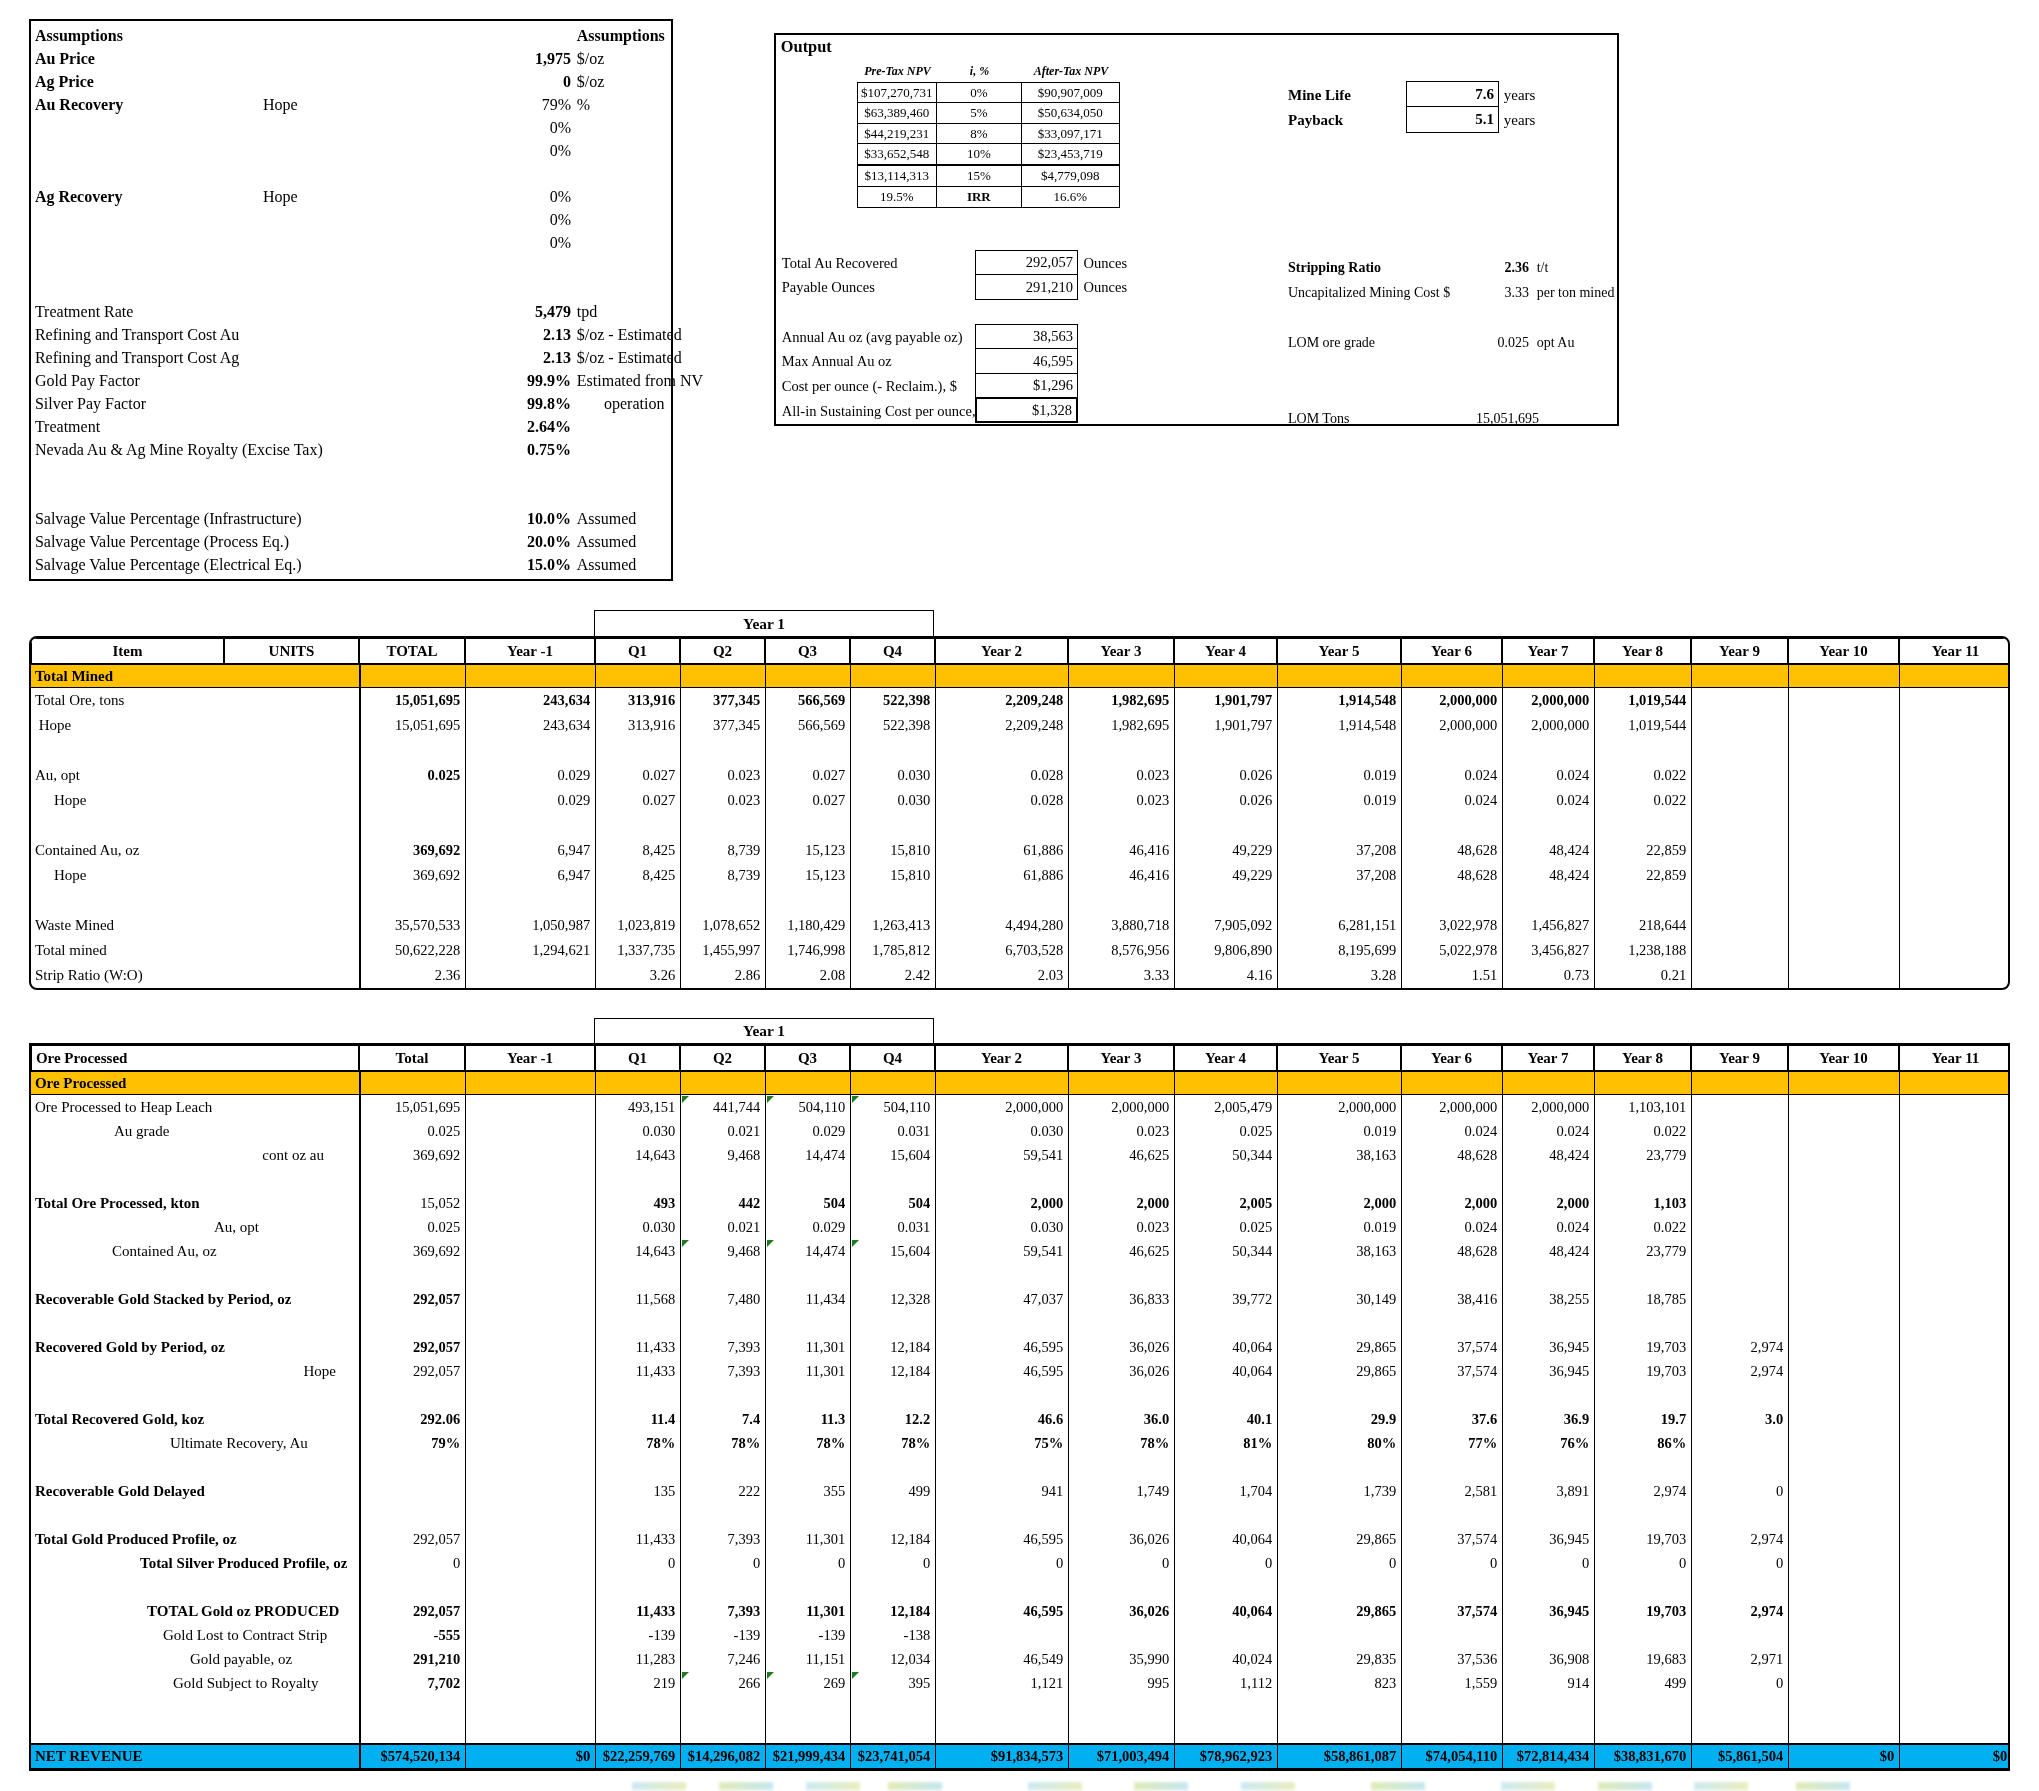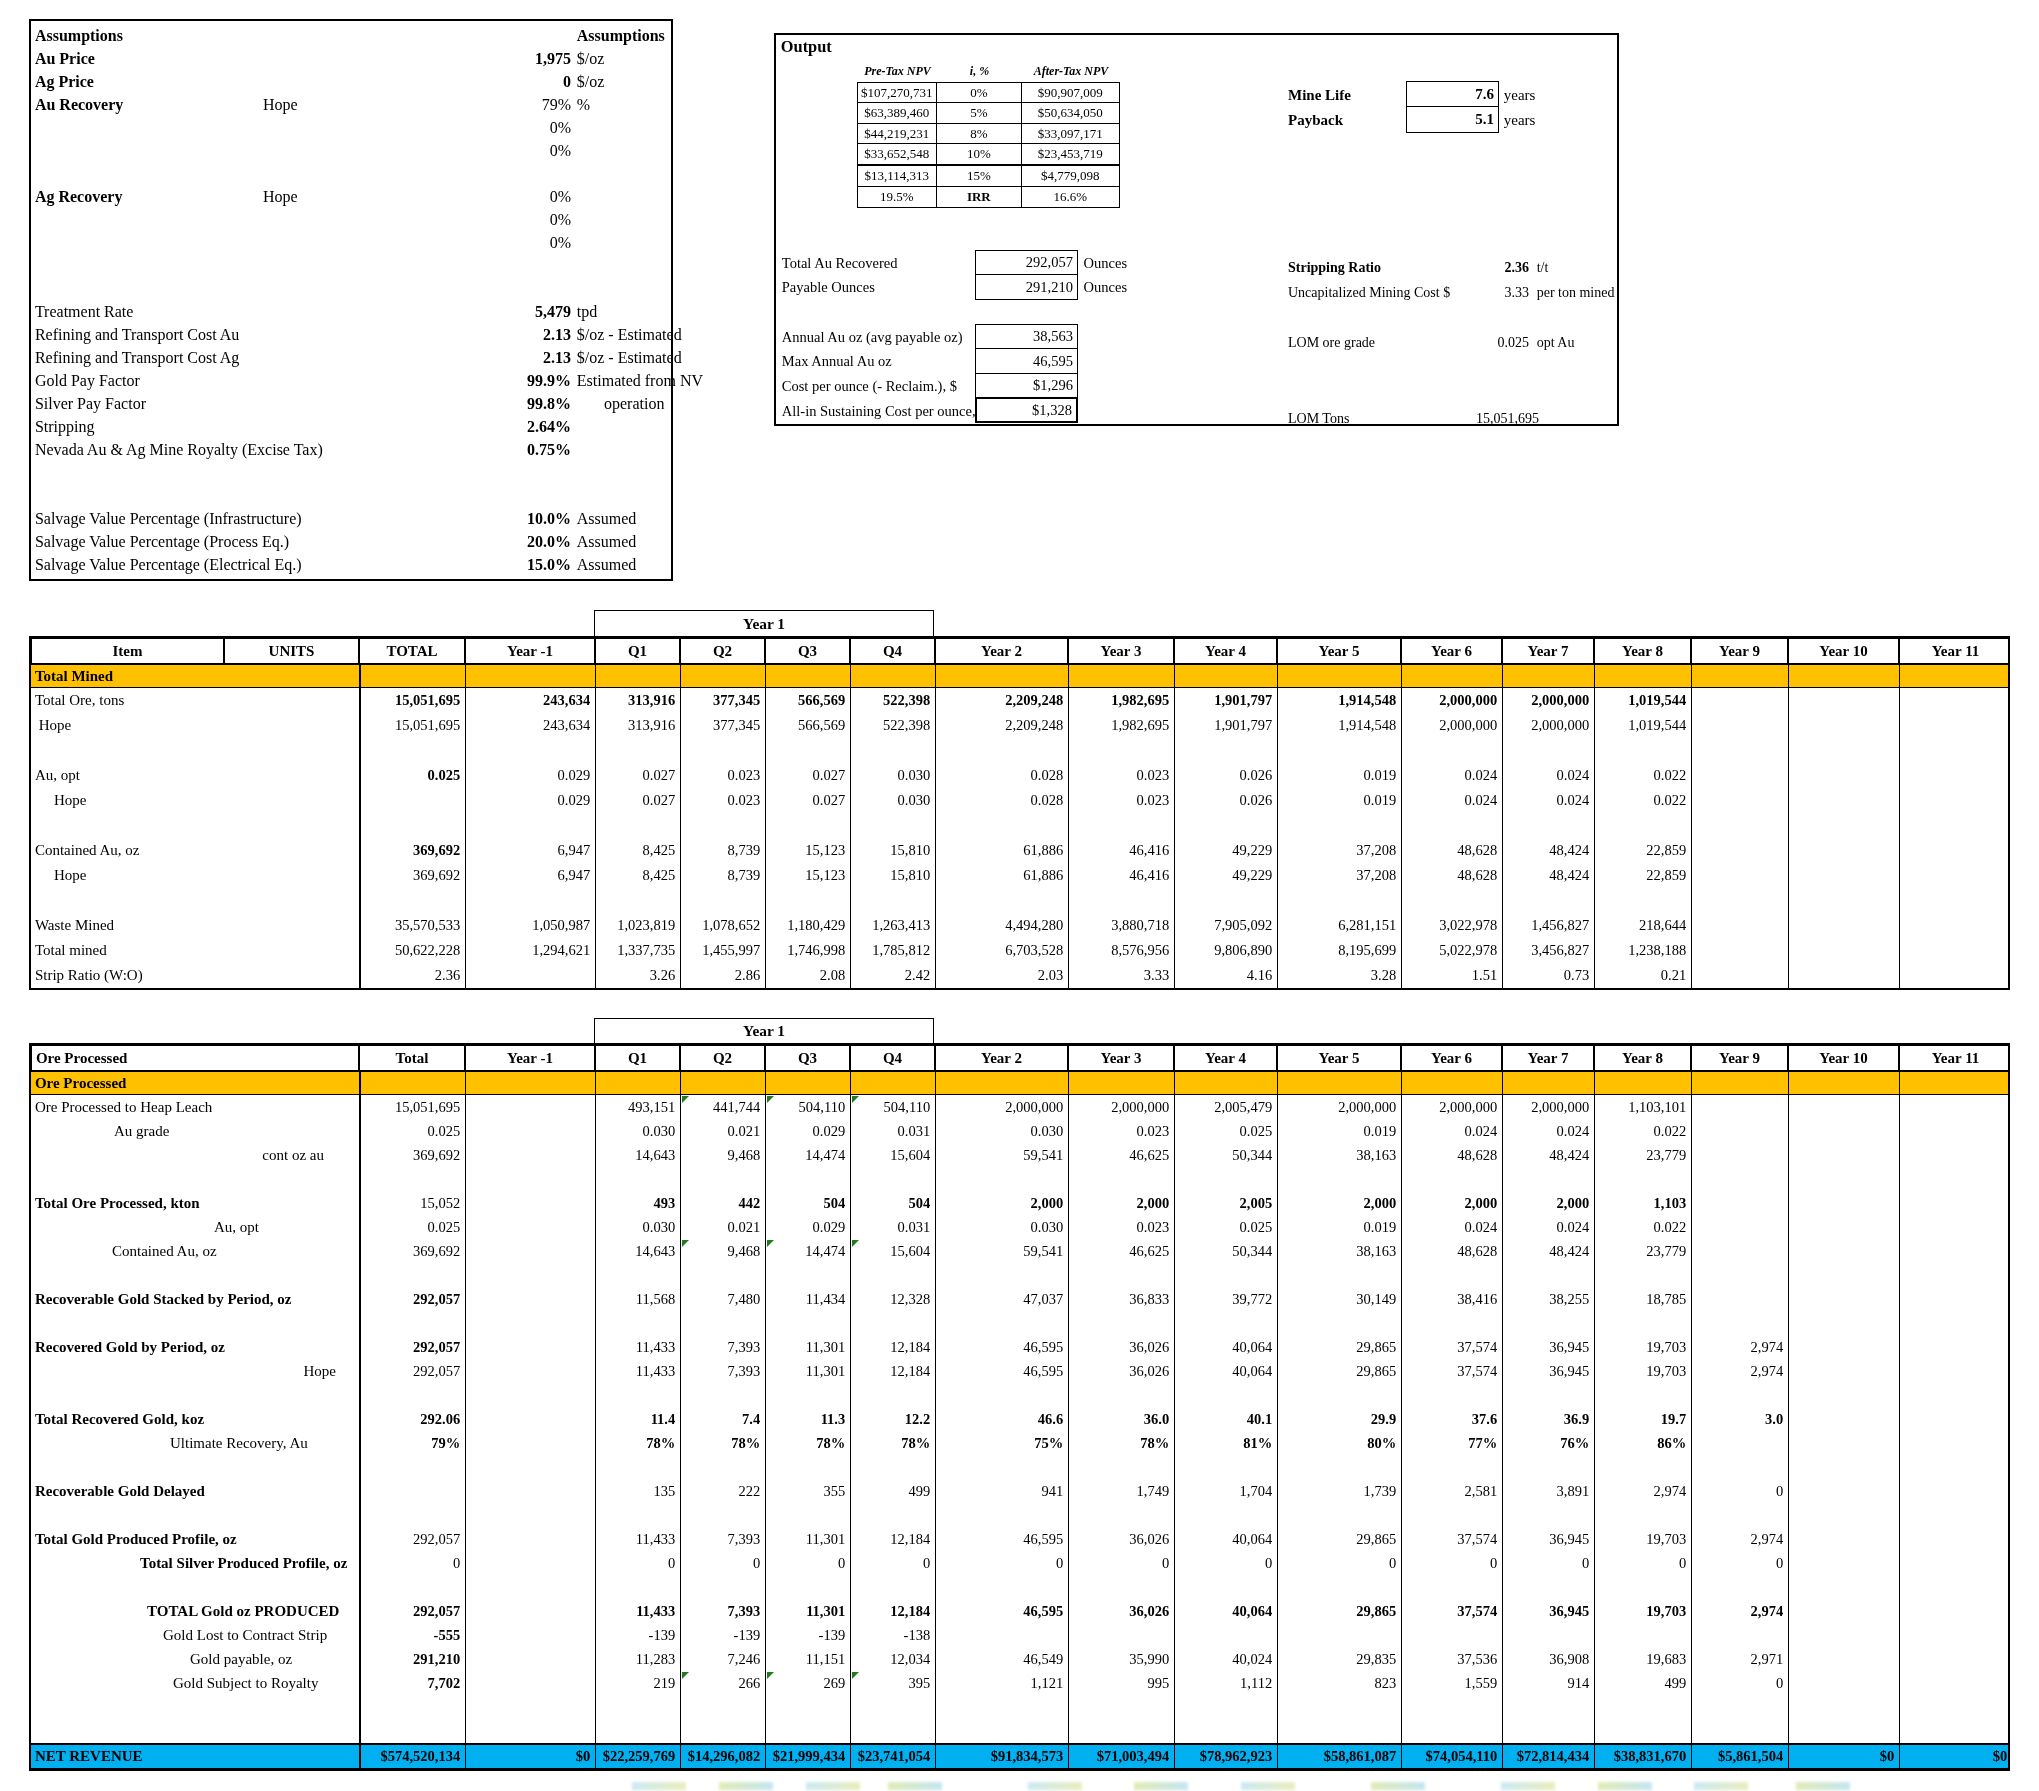"Stripping" div.alabel { text: Stripping -> Treatment }
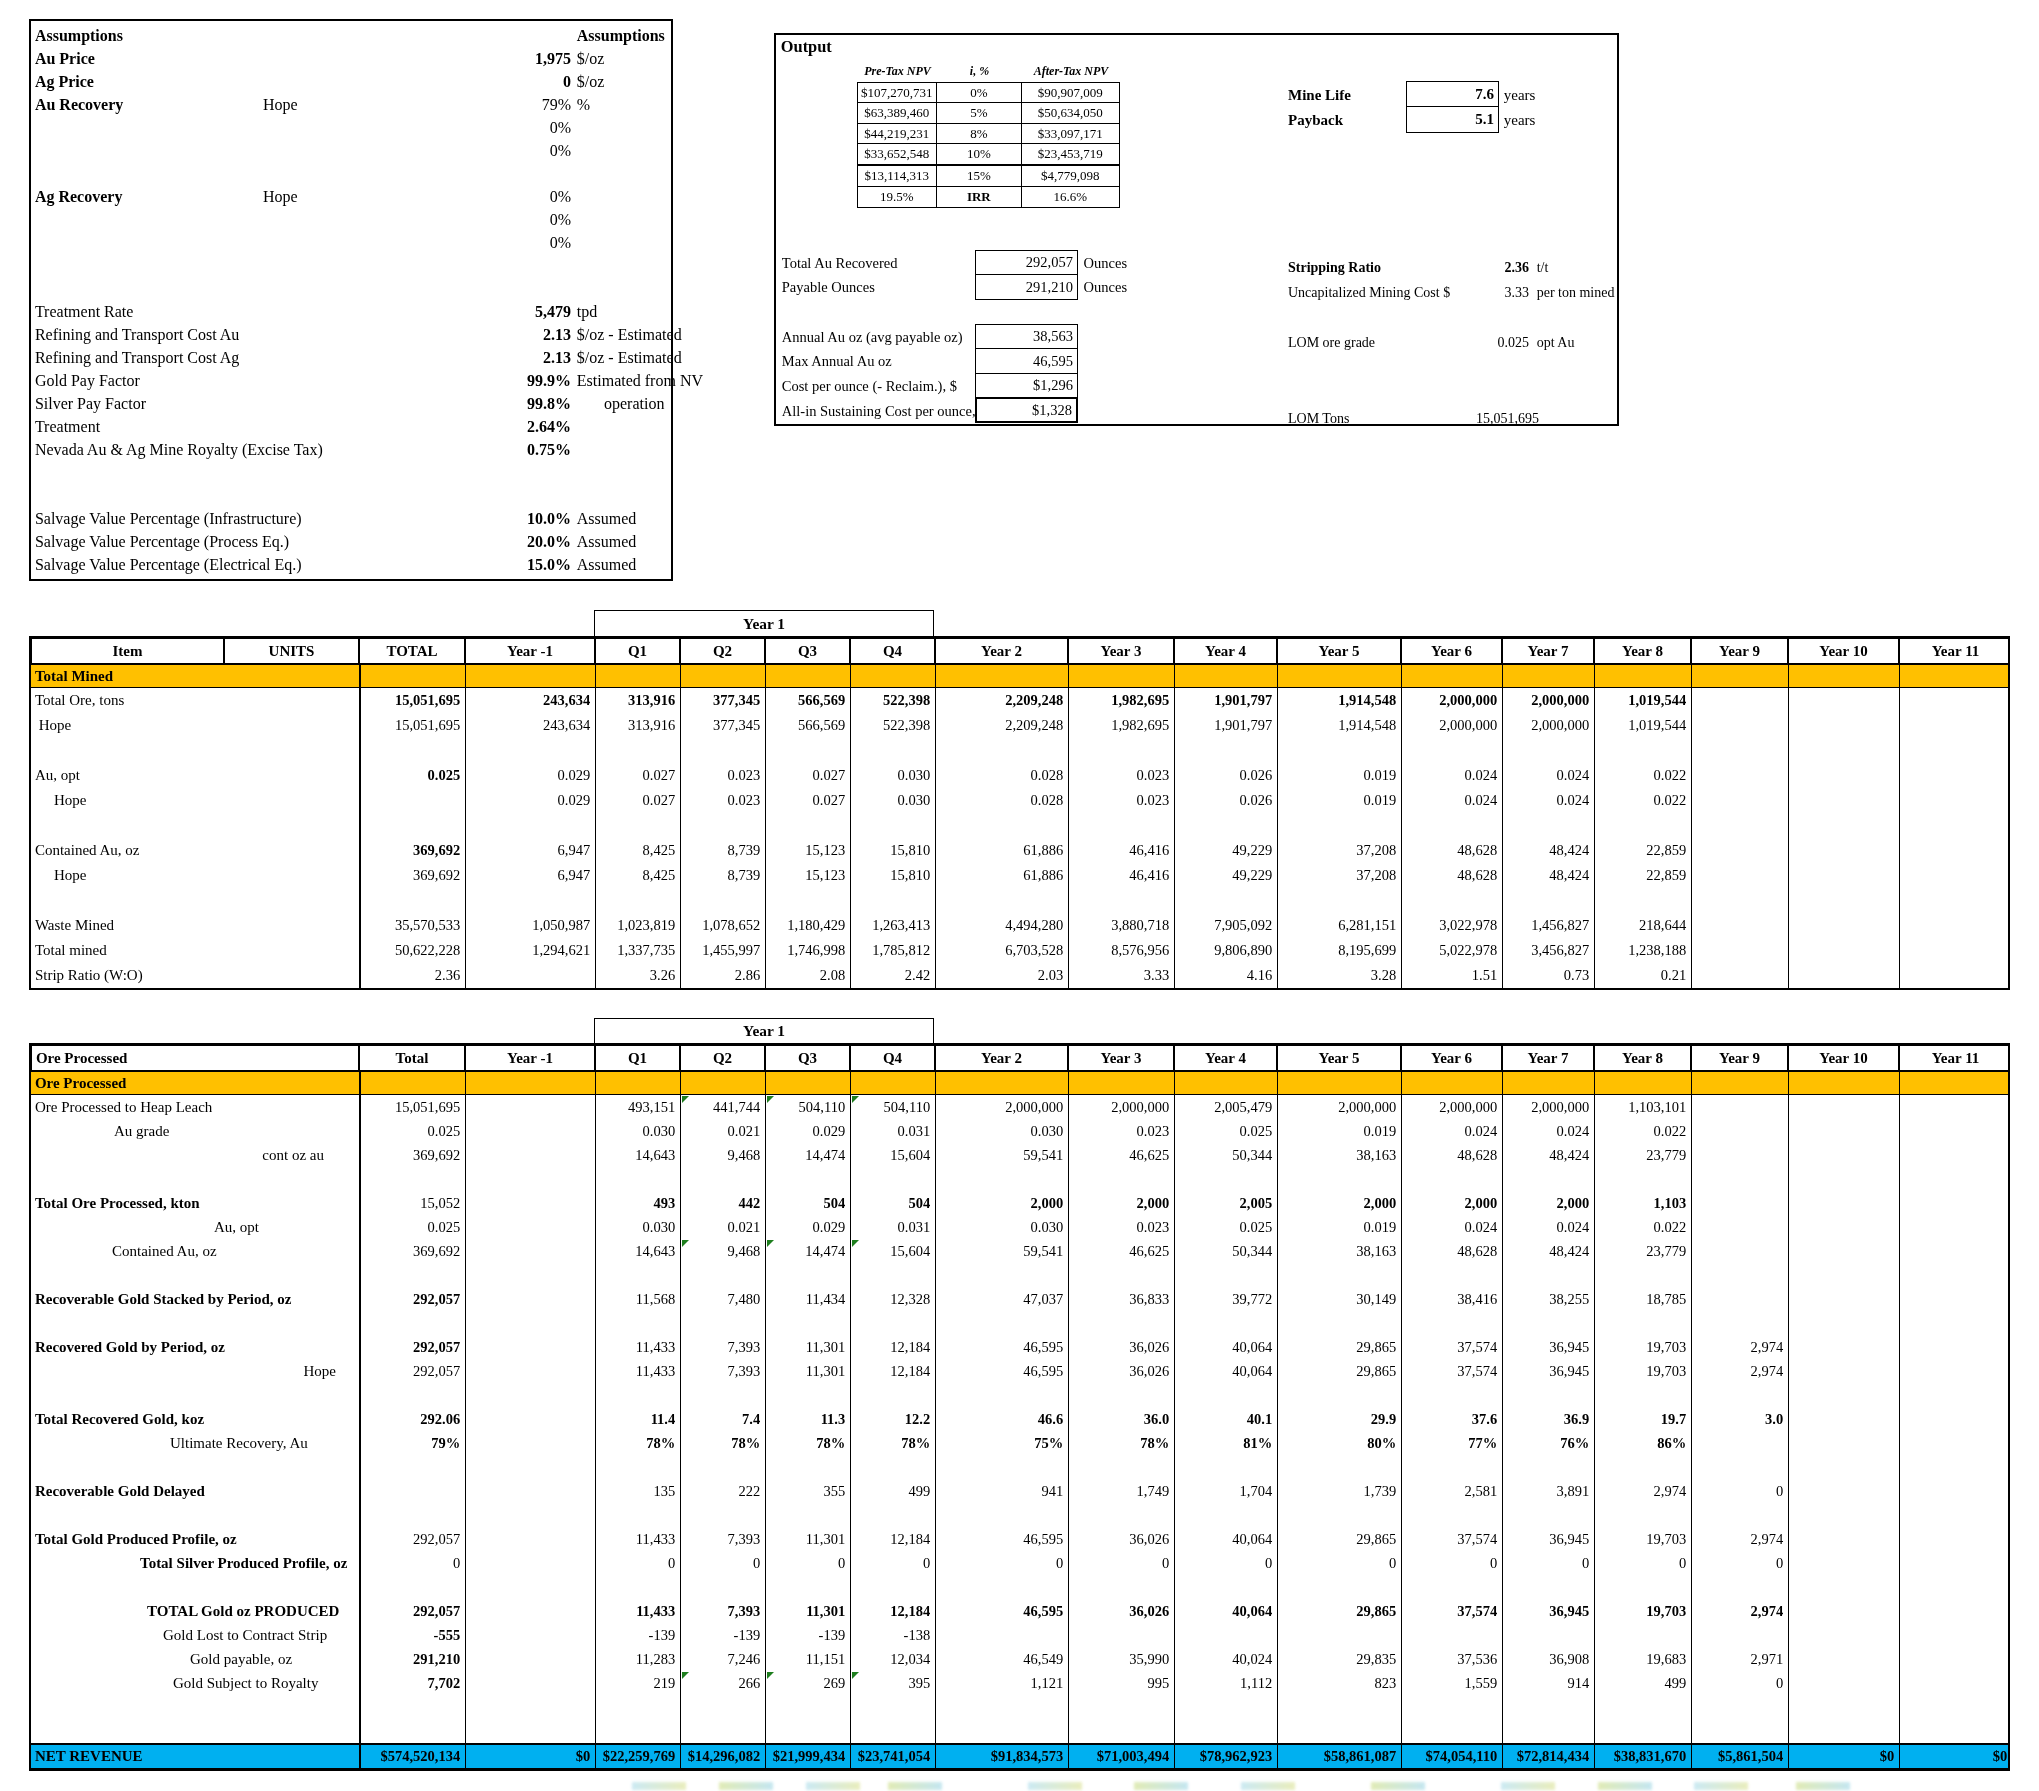"Item" #mined { border-radius: none -> 8px }
